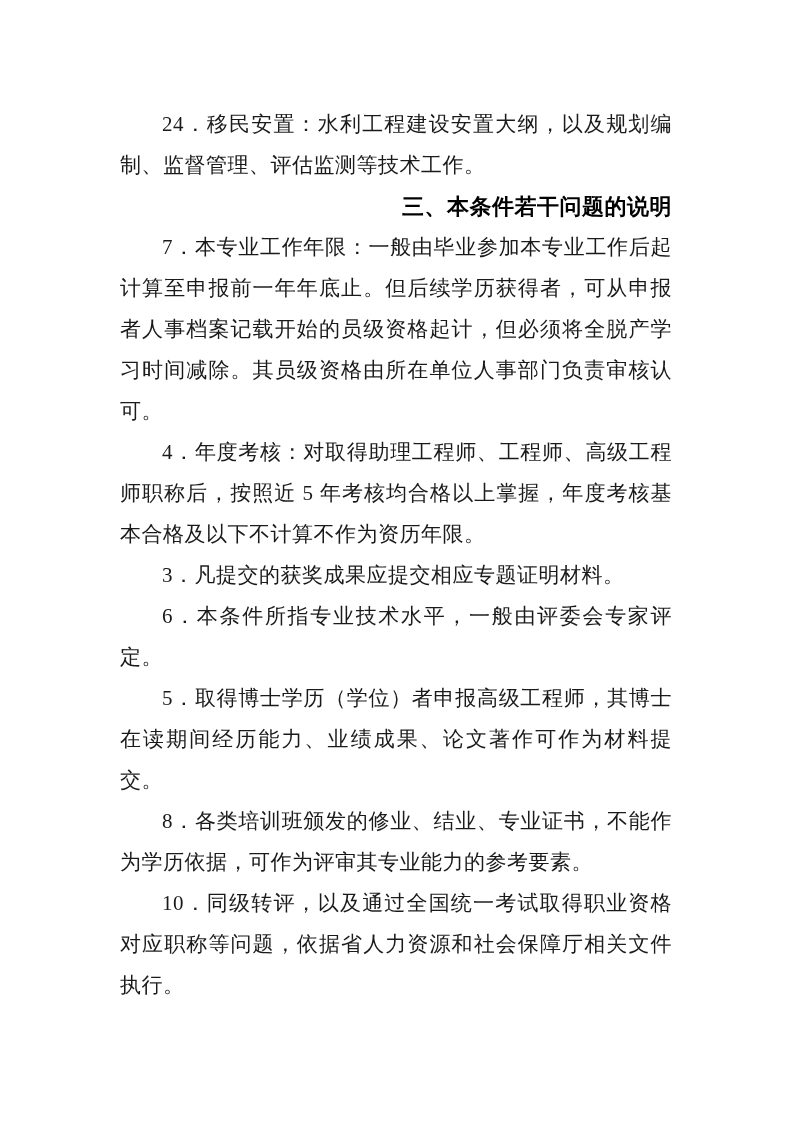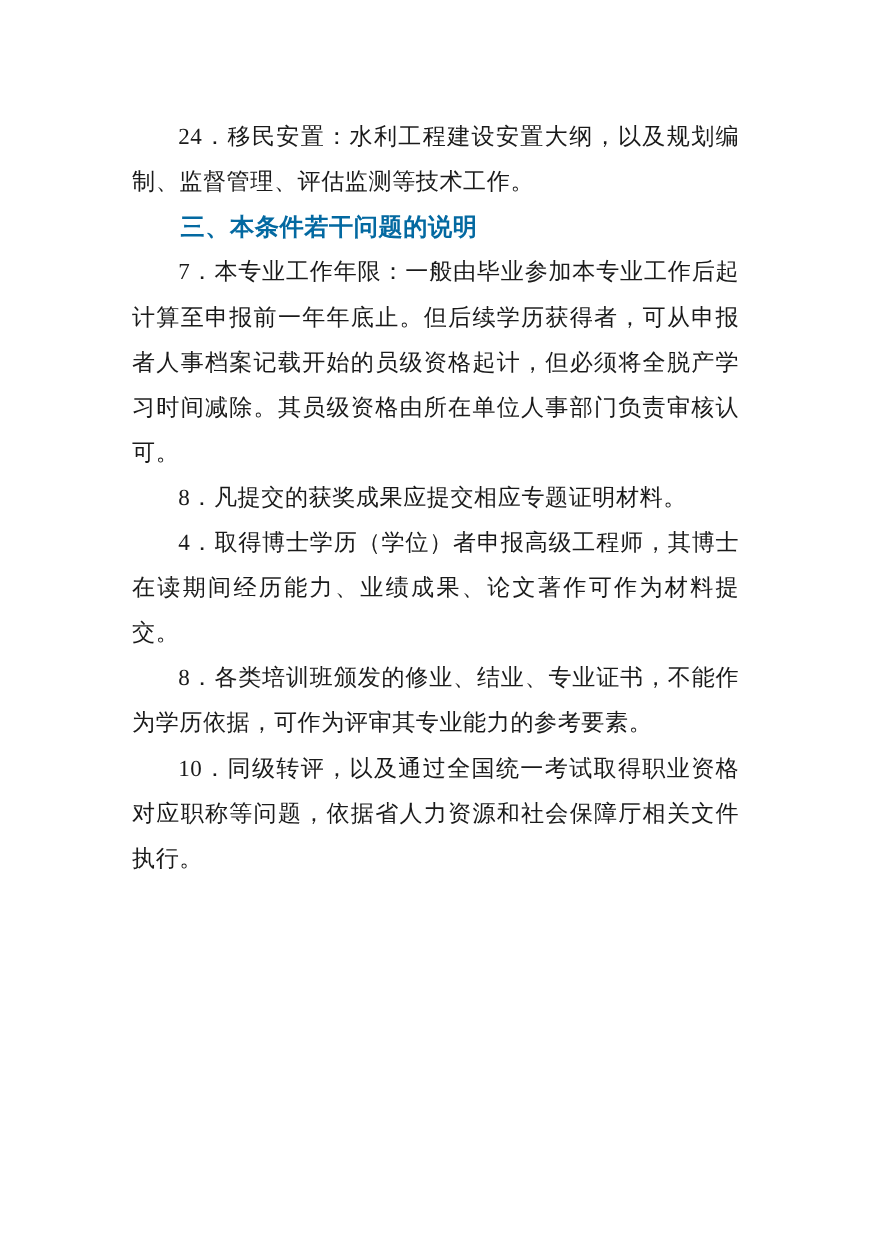"三、本条件若干问题的说明" p.heading { color: #0369a1 -> #000000; text-align: left -> right }
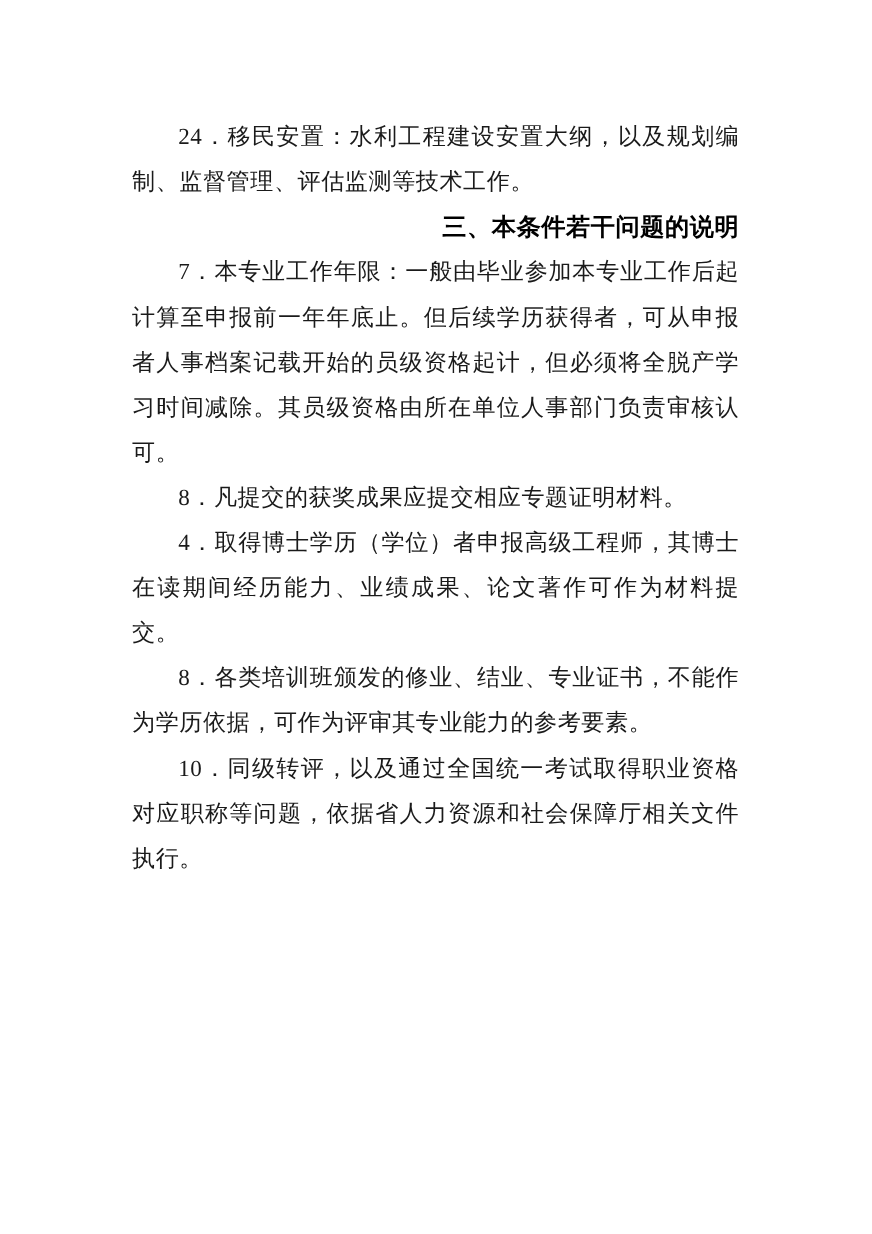"4．年度考核：对取得助理工程师、工程师、高级工程师职称后，按照近 5" p.para { html: none -> <p>4．年度考核：对取得助理工程师、工程师、高级工程师职称后，按照近 5 年考核均合格以上掌握，年度考核基本合格及以下不计算不作为资历年限。</p> }
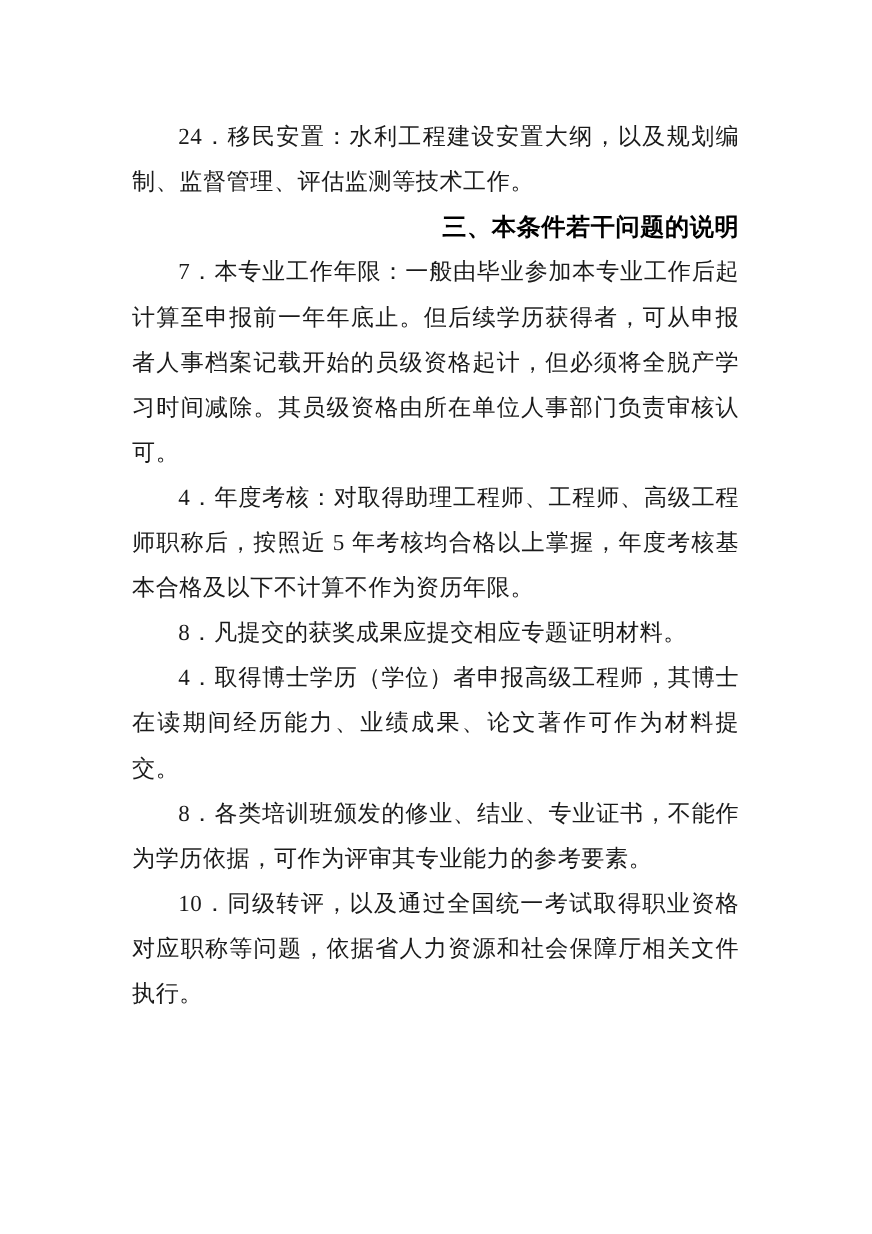"8．凡提交的获奖成果应提交相应专题证明材料。" p.para { text: 8 -> 3 }
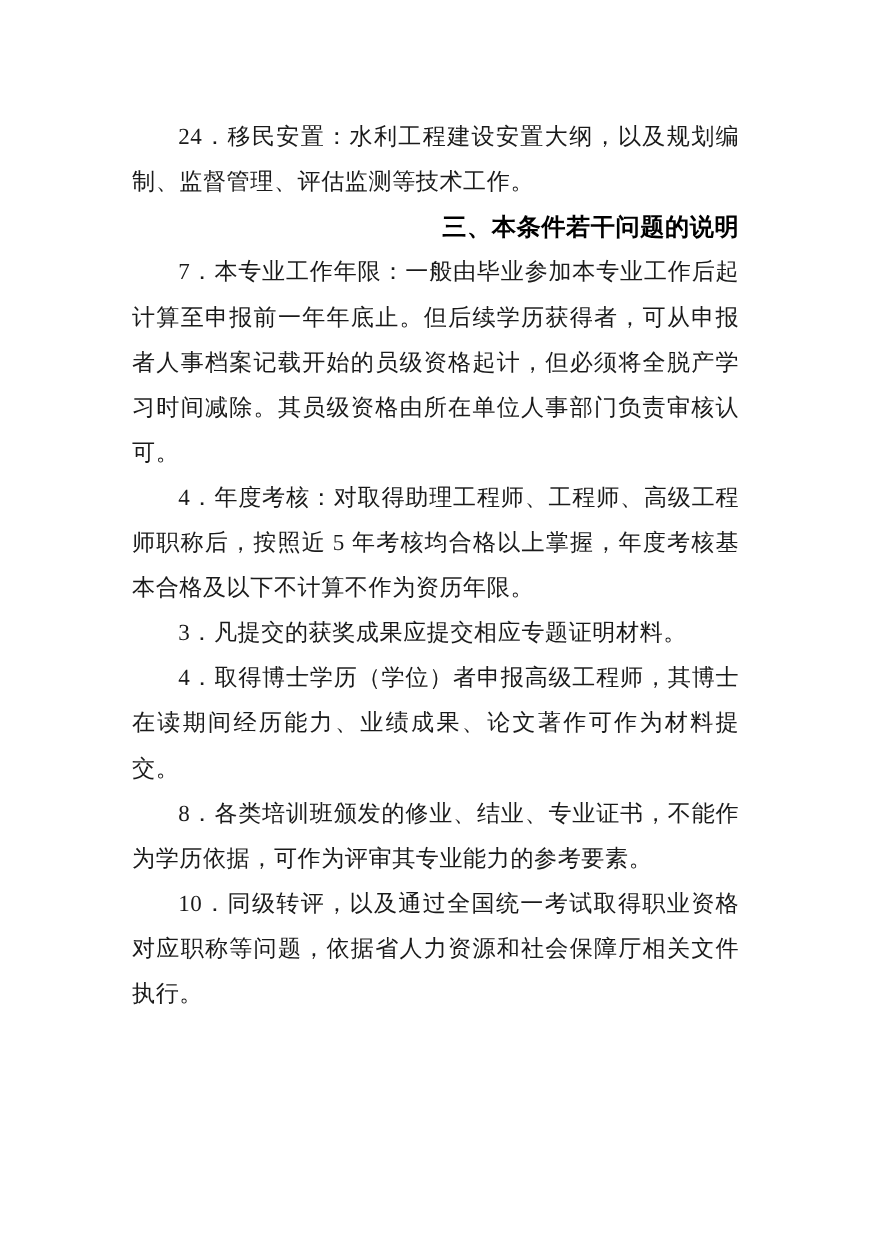"6．本条件所指专业技术水平，一般由评委会专家评定。" p.para { html: none -> <p>6．本条件所指专业技术水平，一般由评委会专家评定。</p> }
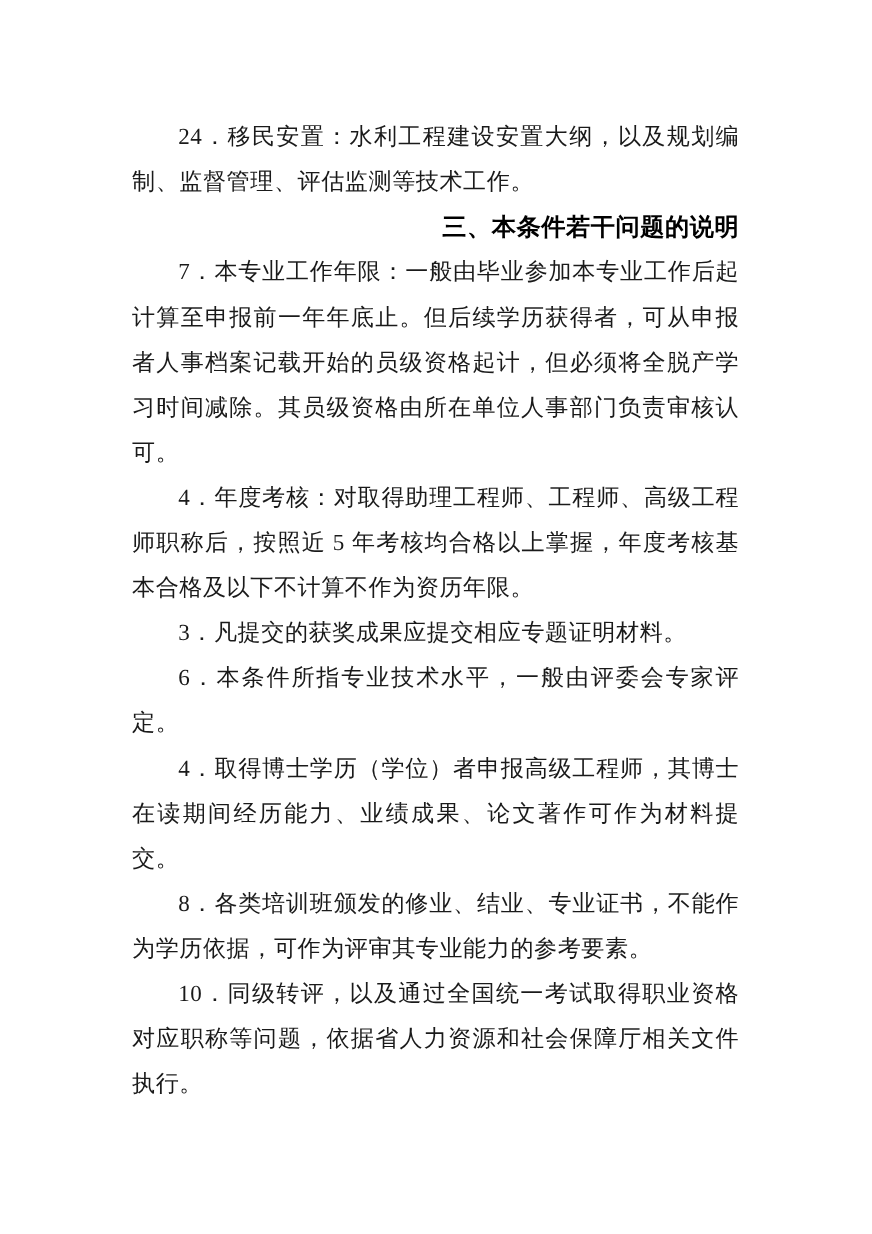"4．取得博士学历（学位）者申报高级工程师，其博士在读期间经历能力、业绩成果、论文" p.para { text: 4 -> 5 }
